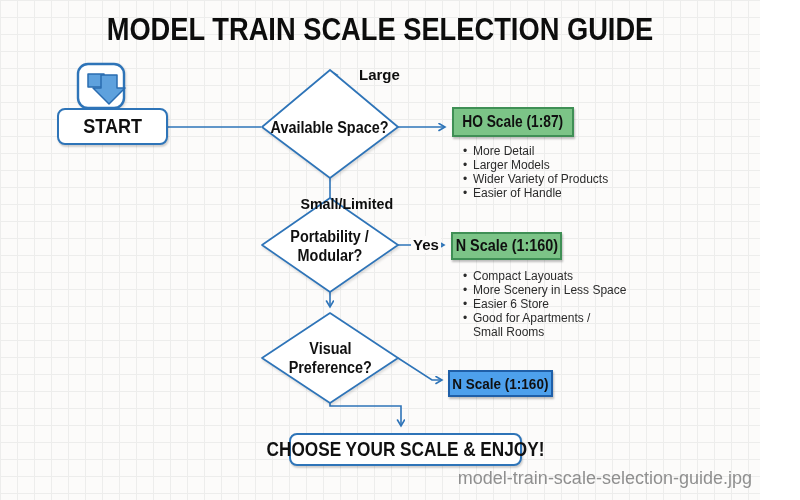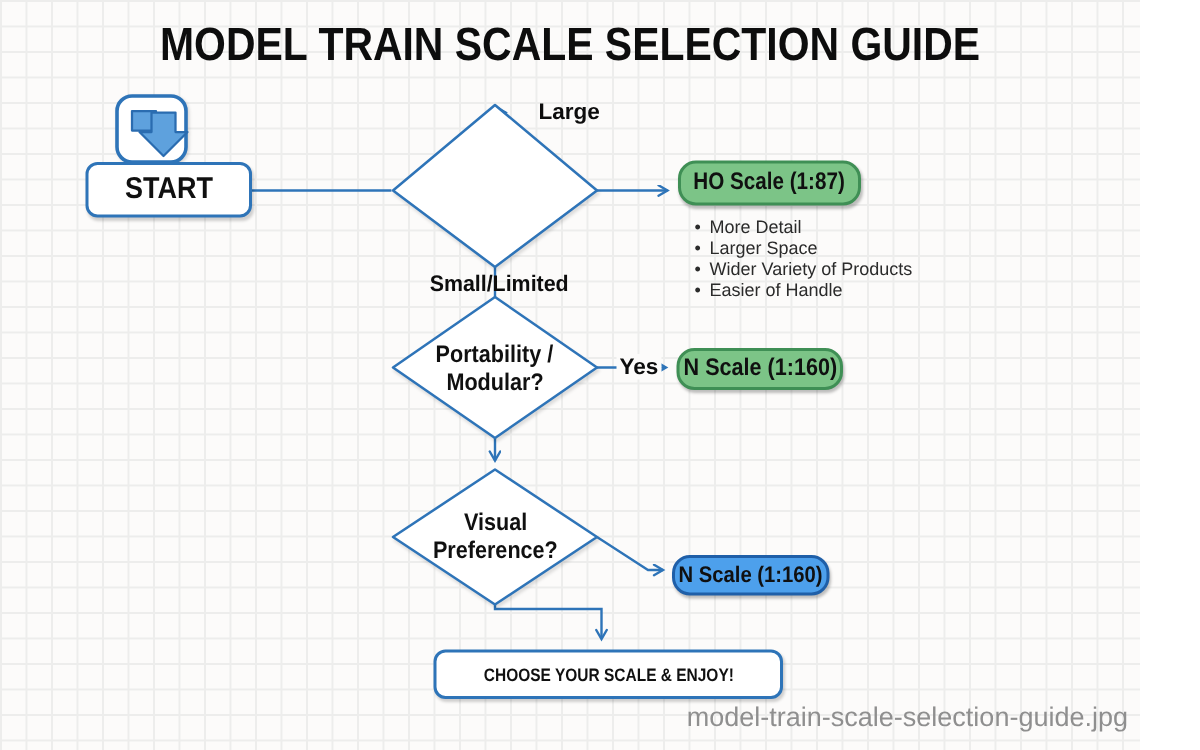"Available Space?" div.dlabel { html: none -> <div> <span>Available Space?</span> </div> }
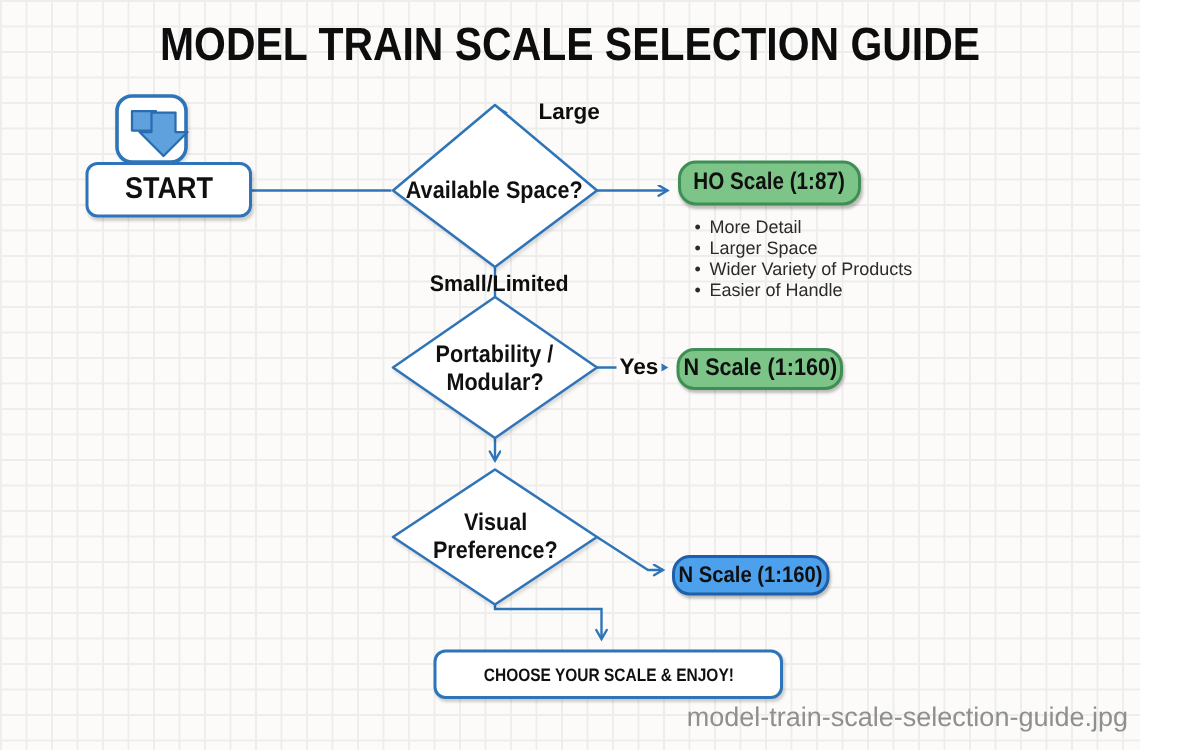"HO Scale (1:87)" .result { border-radius: 12px -> 0 }
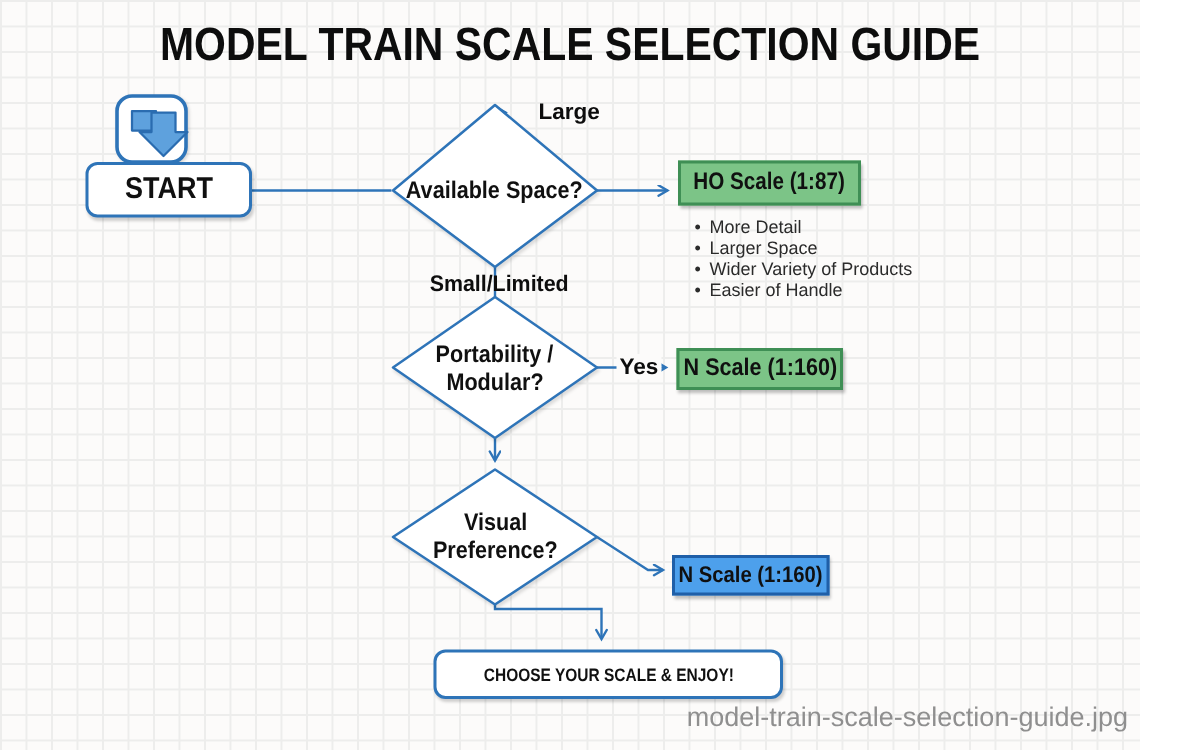"Larger Space" li { text: Space -> Models }
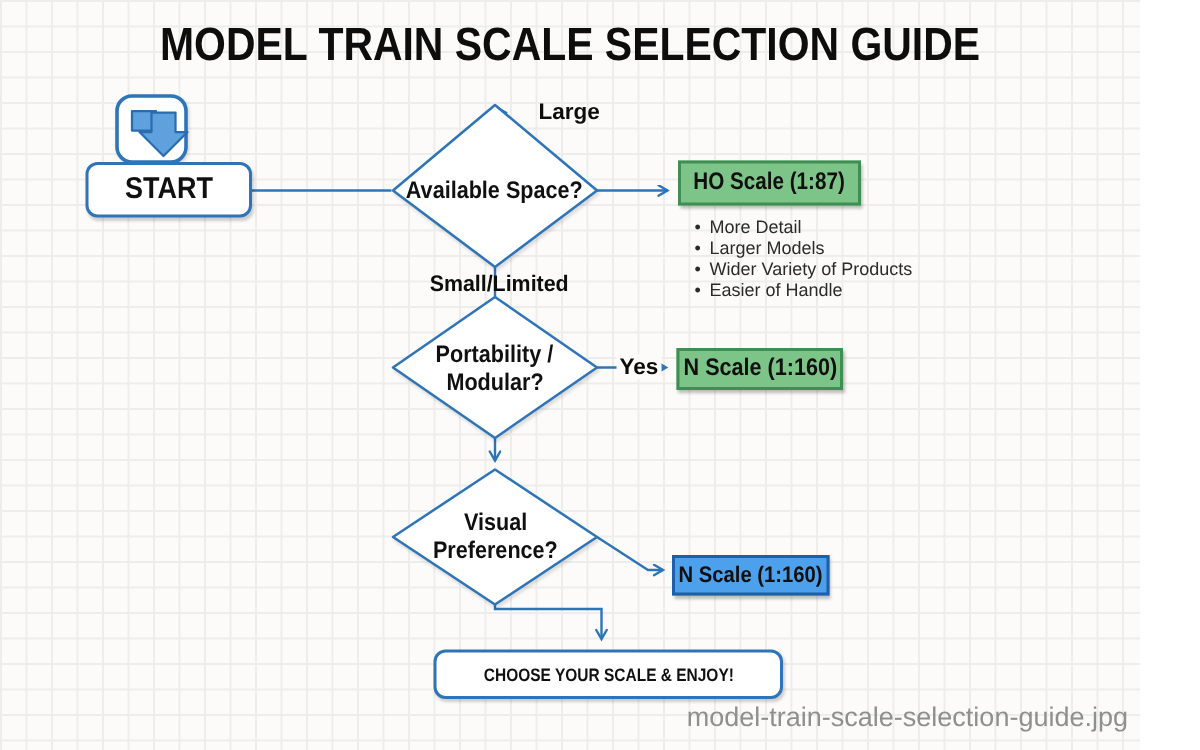"Small/Limited" div.branch { text-align: center -> right; top: 181px -> 195px }
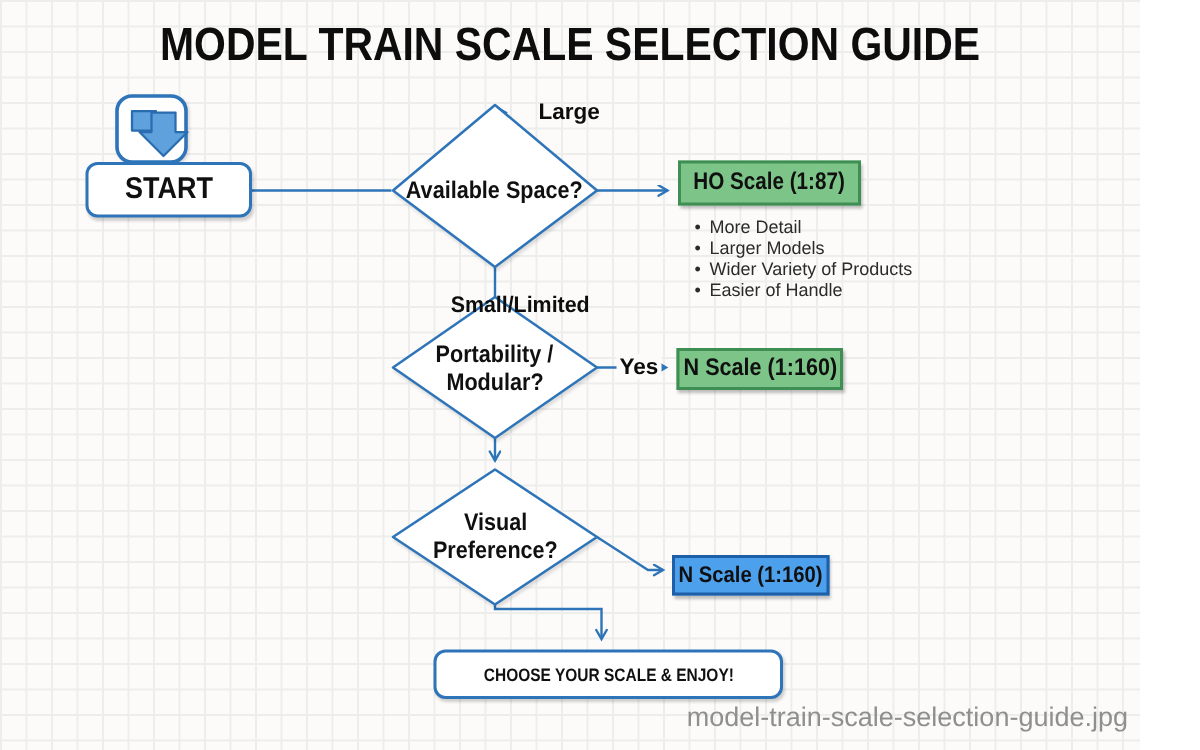"Compact Layouats" ul.bullets { html: none -> <ul> <li>Compact Layouats</li> <li>More Scenery in Less Space</li> <li>Easier 6 Store</li> <li>Good for Apartments /</li> <li>Small Rooms</li> </ul> }
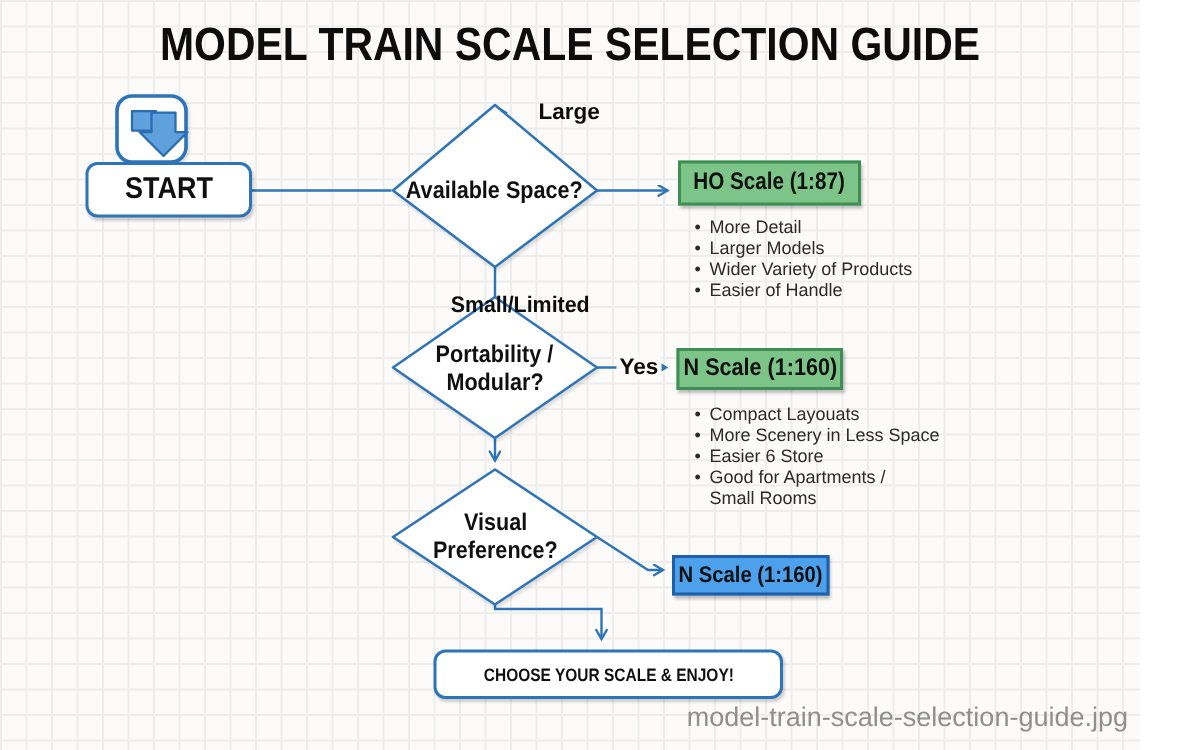"CHOOSE YOUR SCALE & ENJOY!" div.node { font-size: 12px -> 20px }
